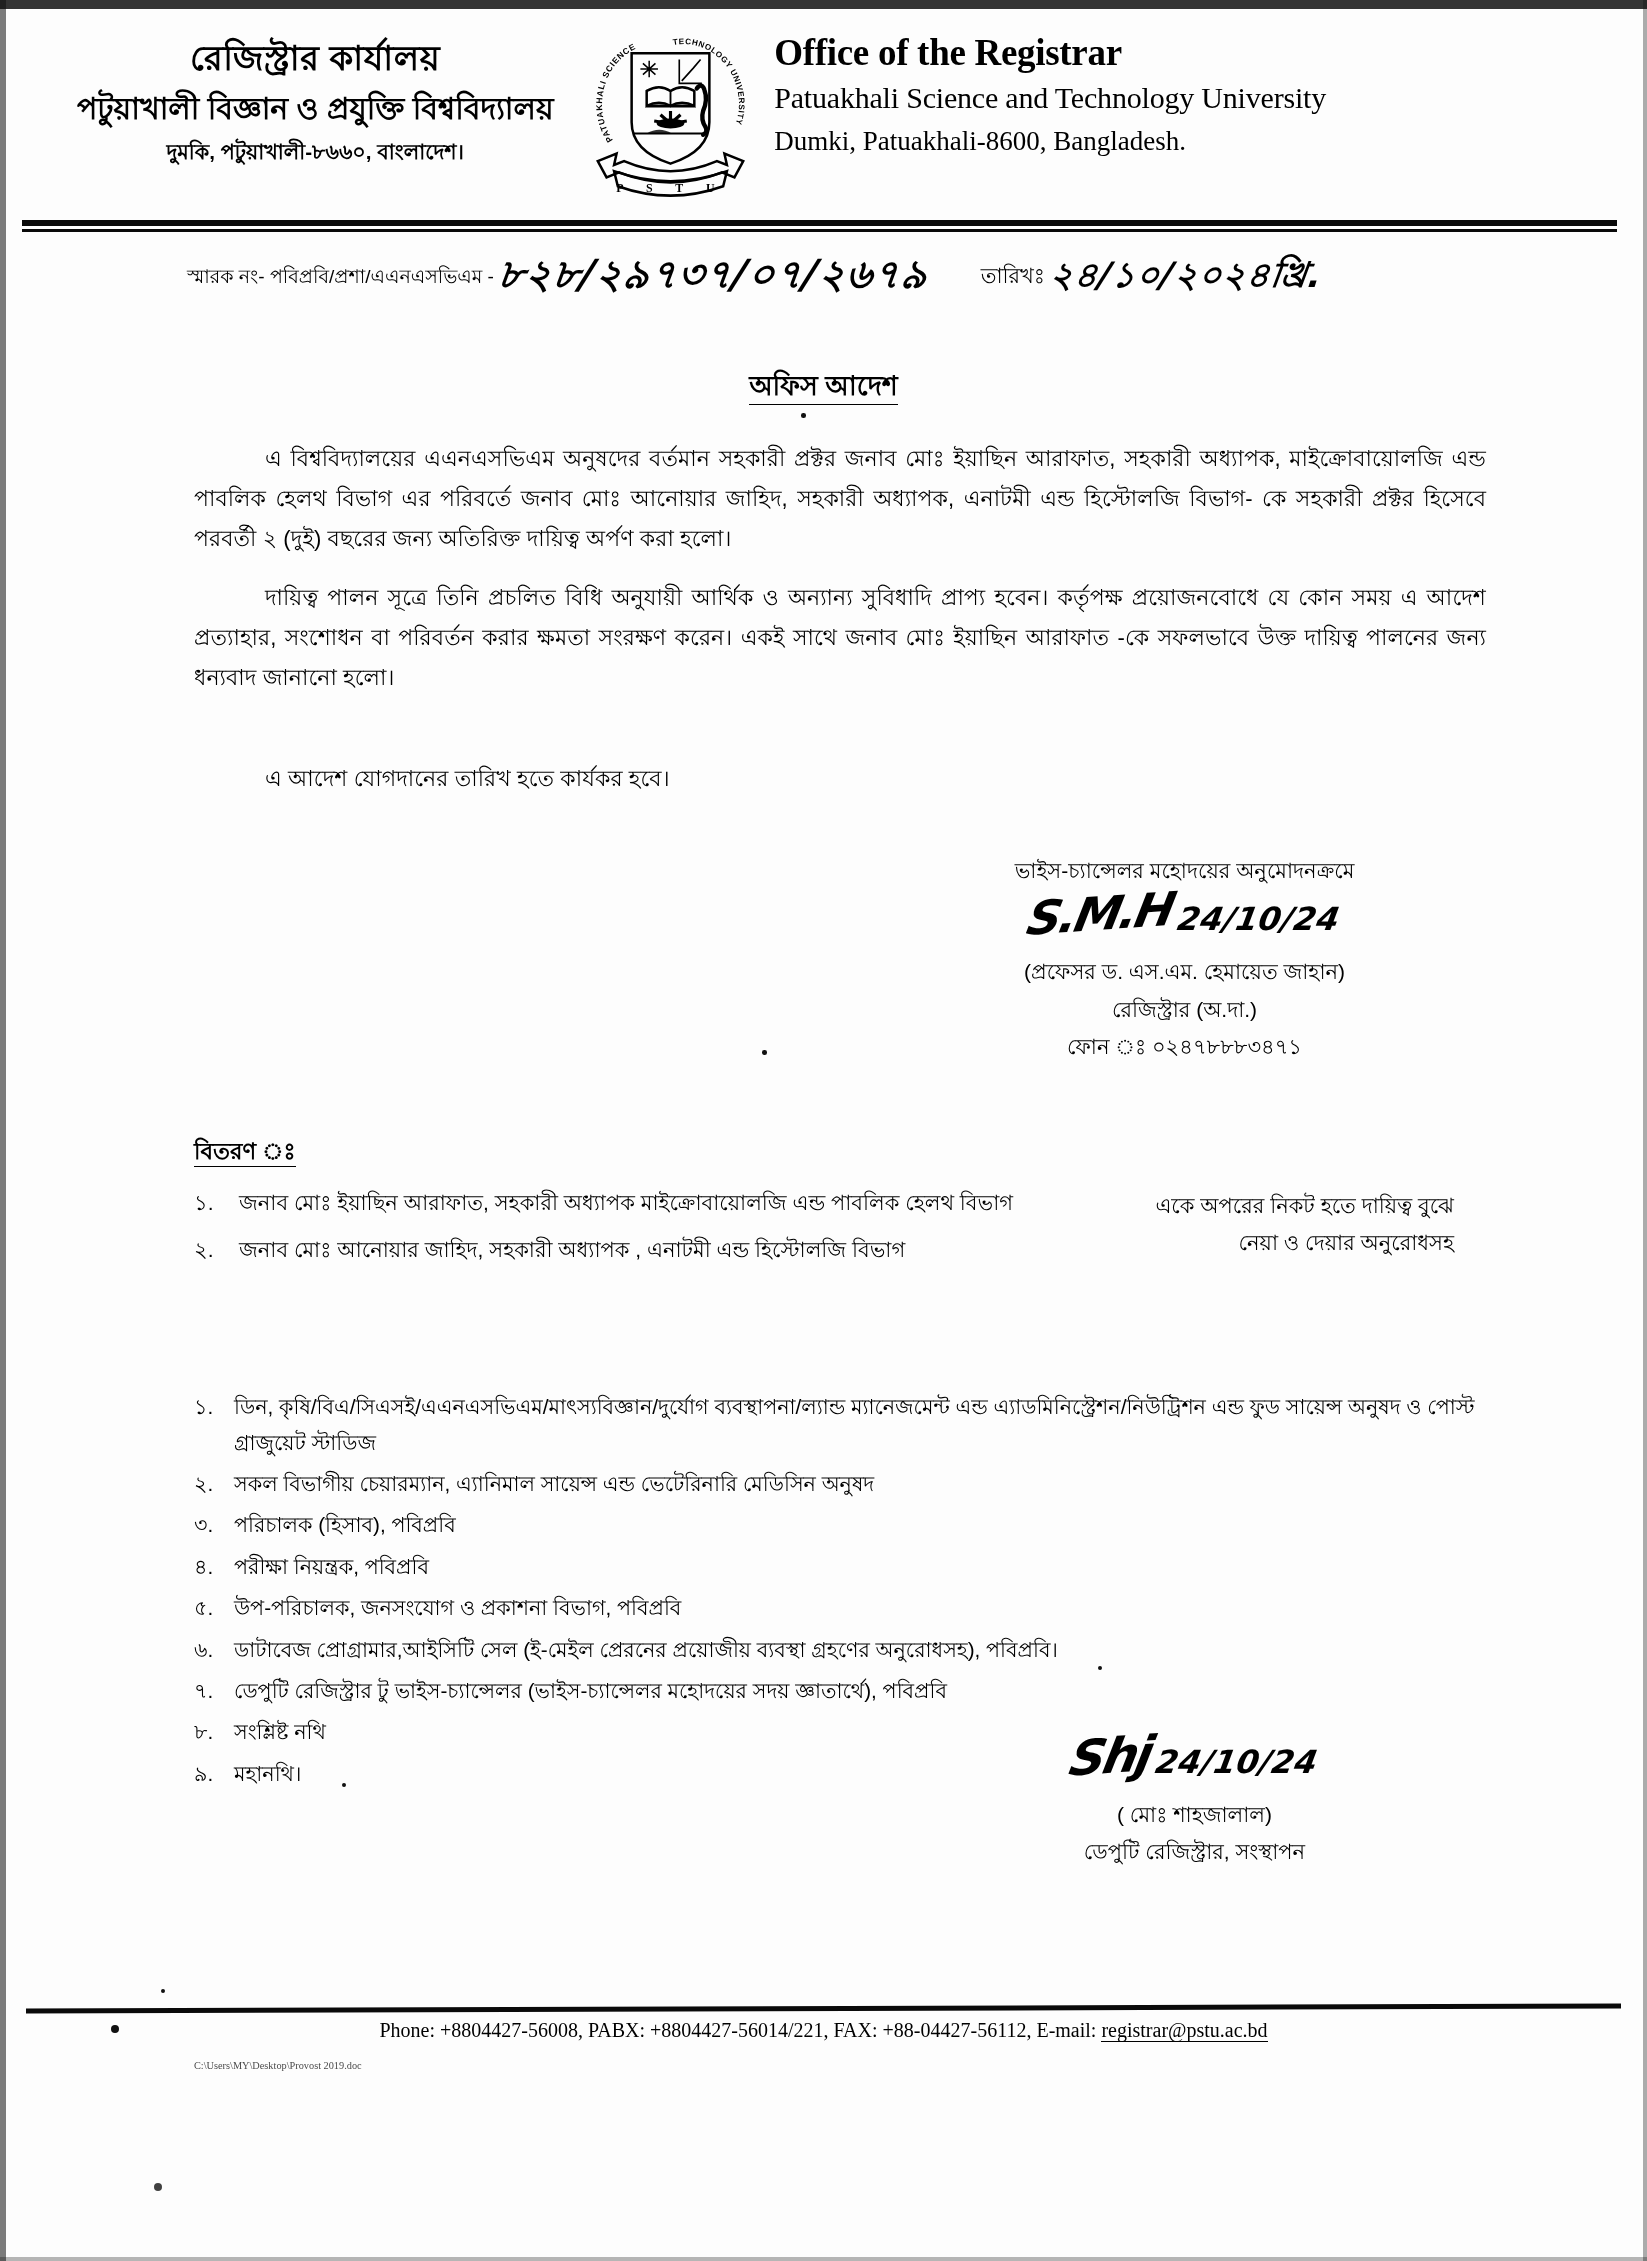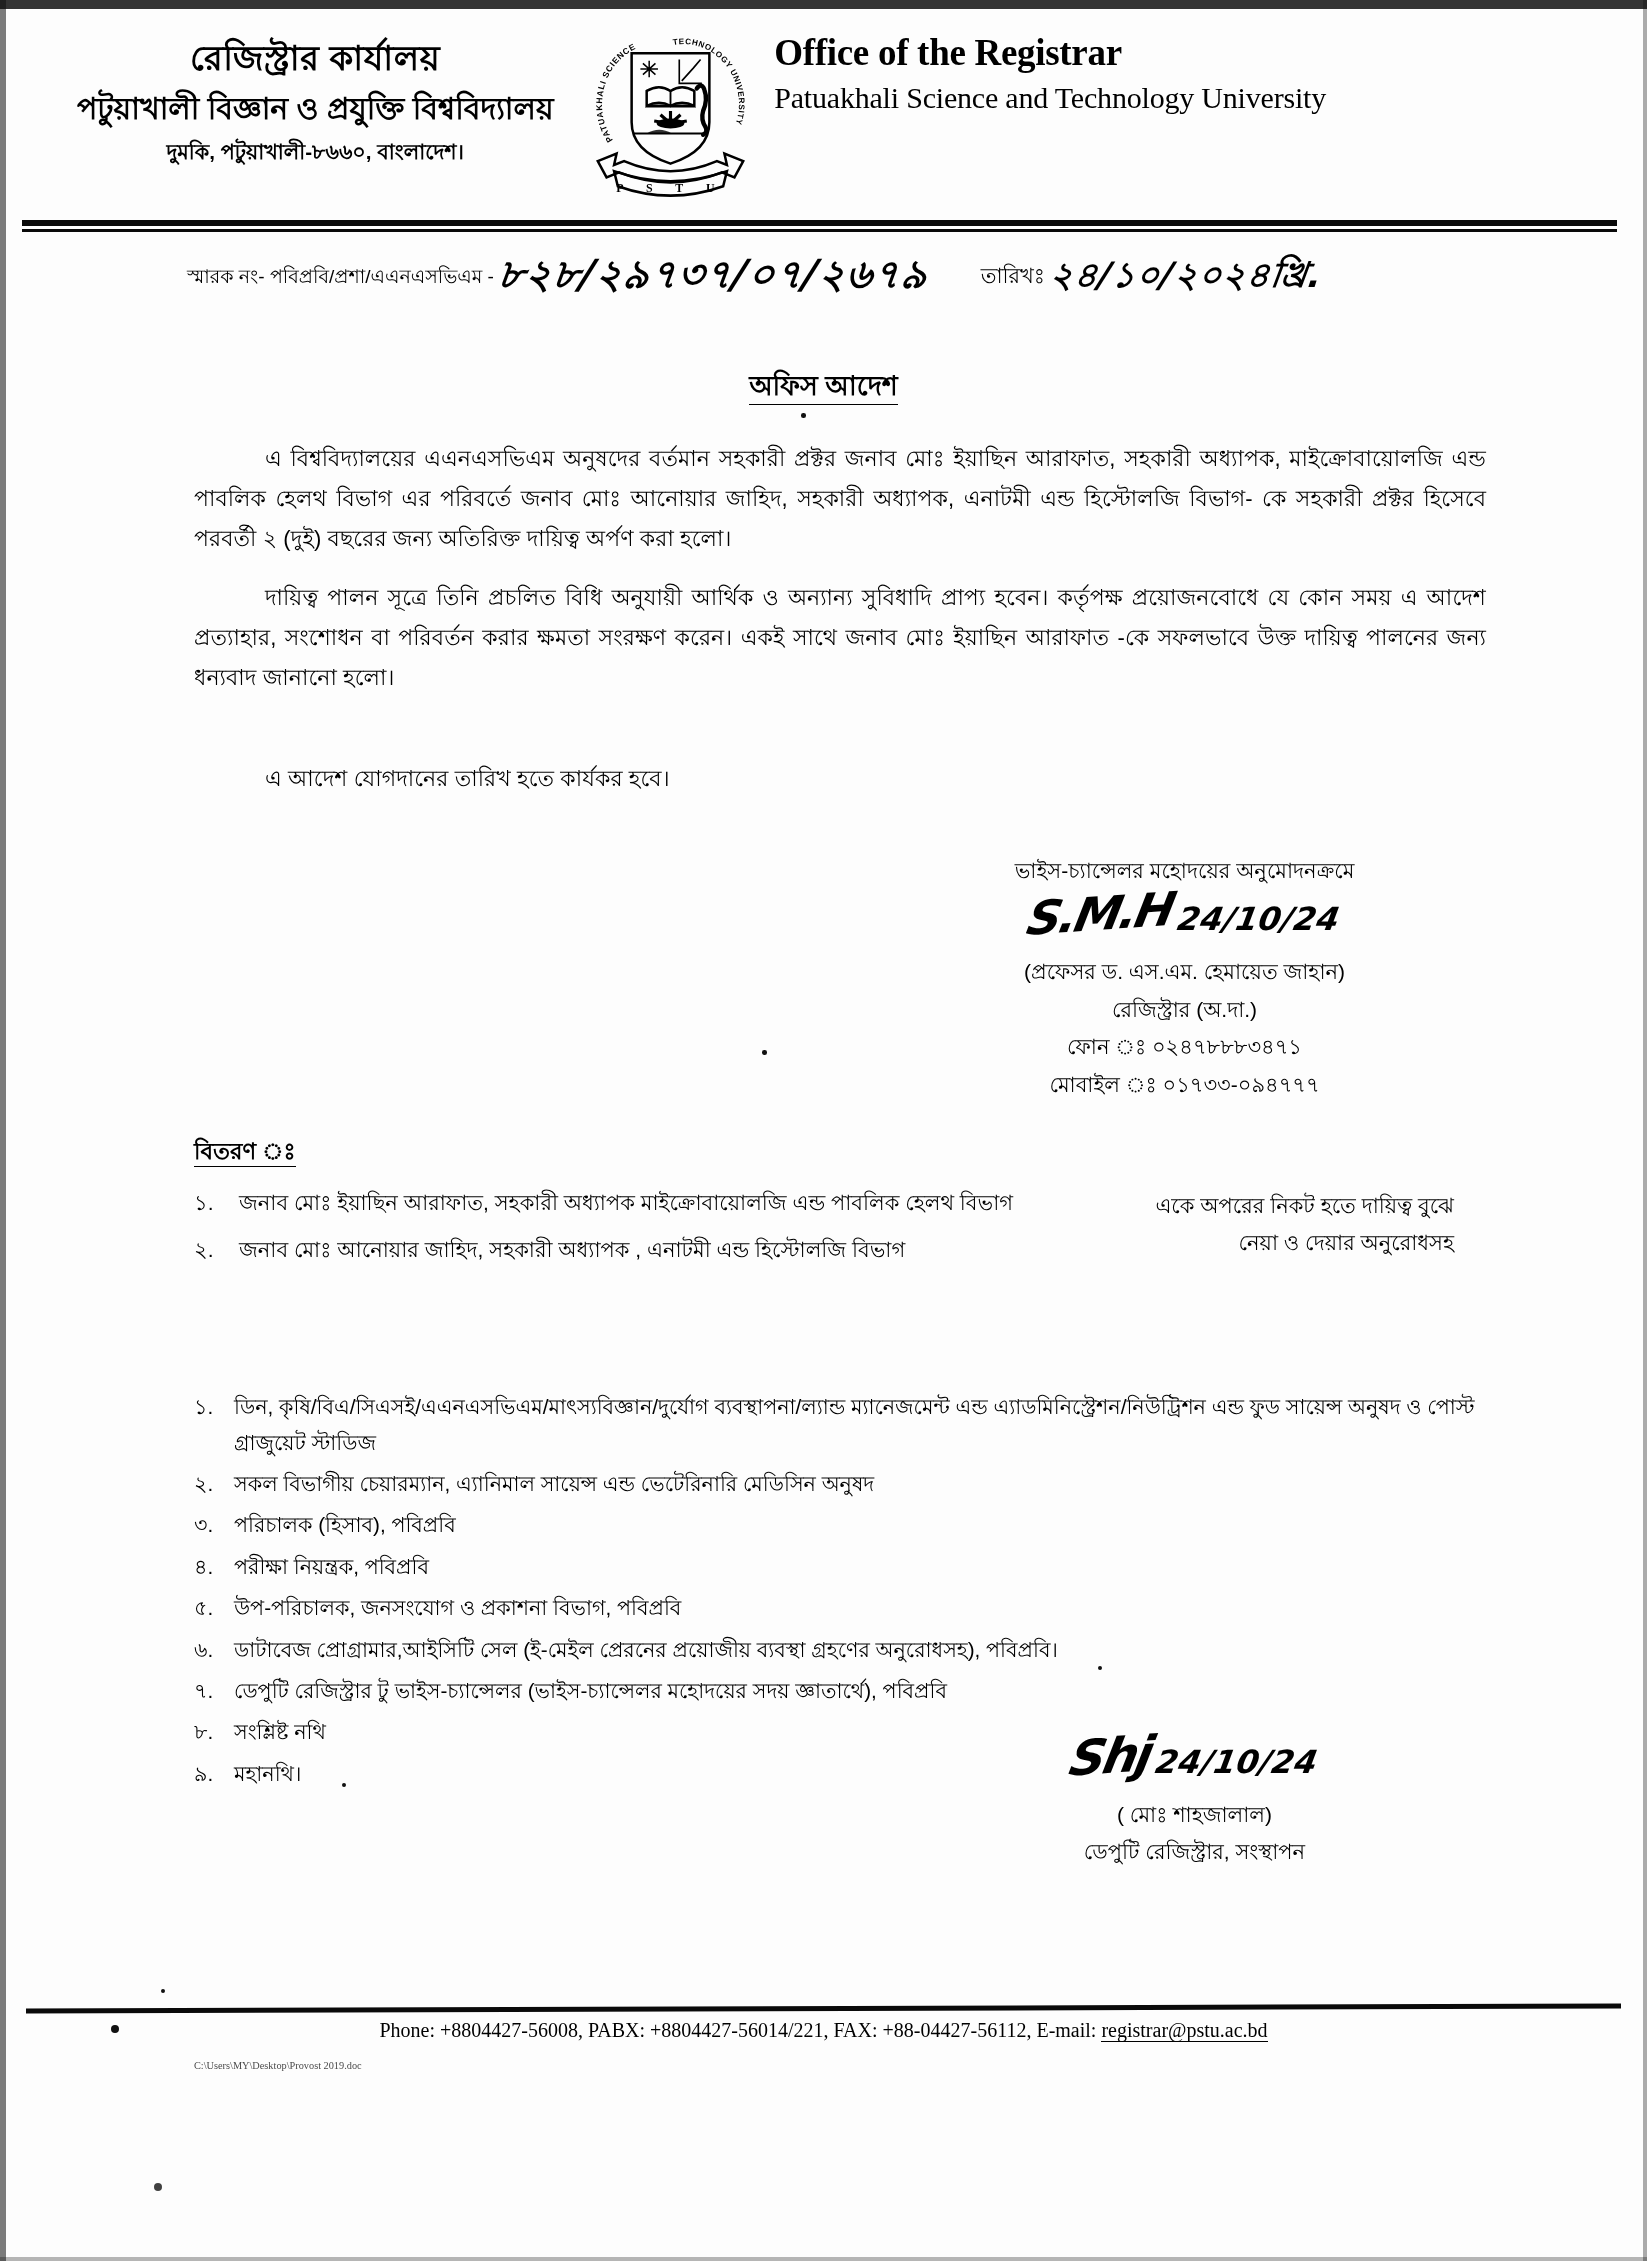"Dumki, Patuakhali-8600, Bangladesh." div.e3 { html: none -> <div>Dumki, Patuakhali-8600, Bangladesh.</div> }
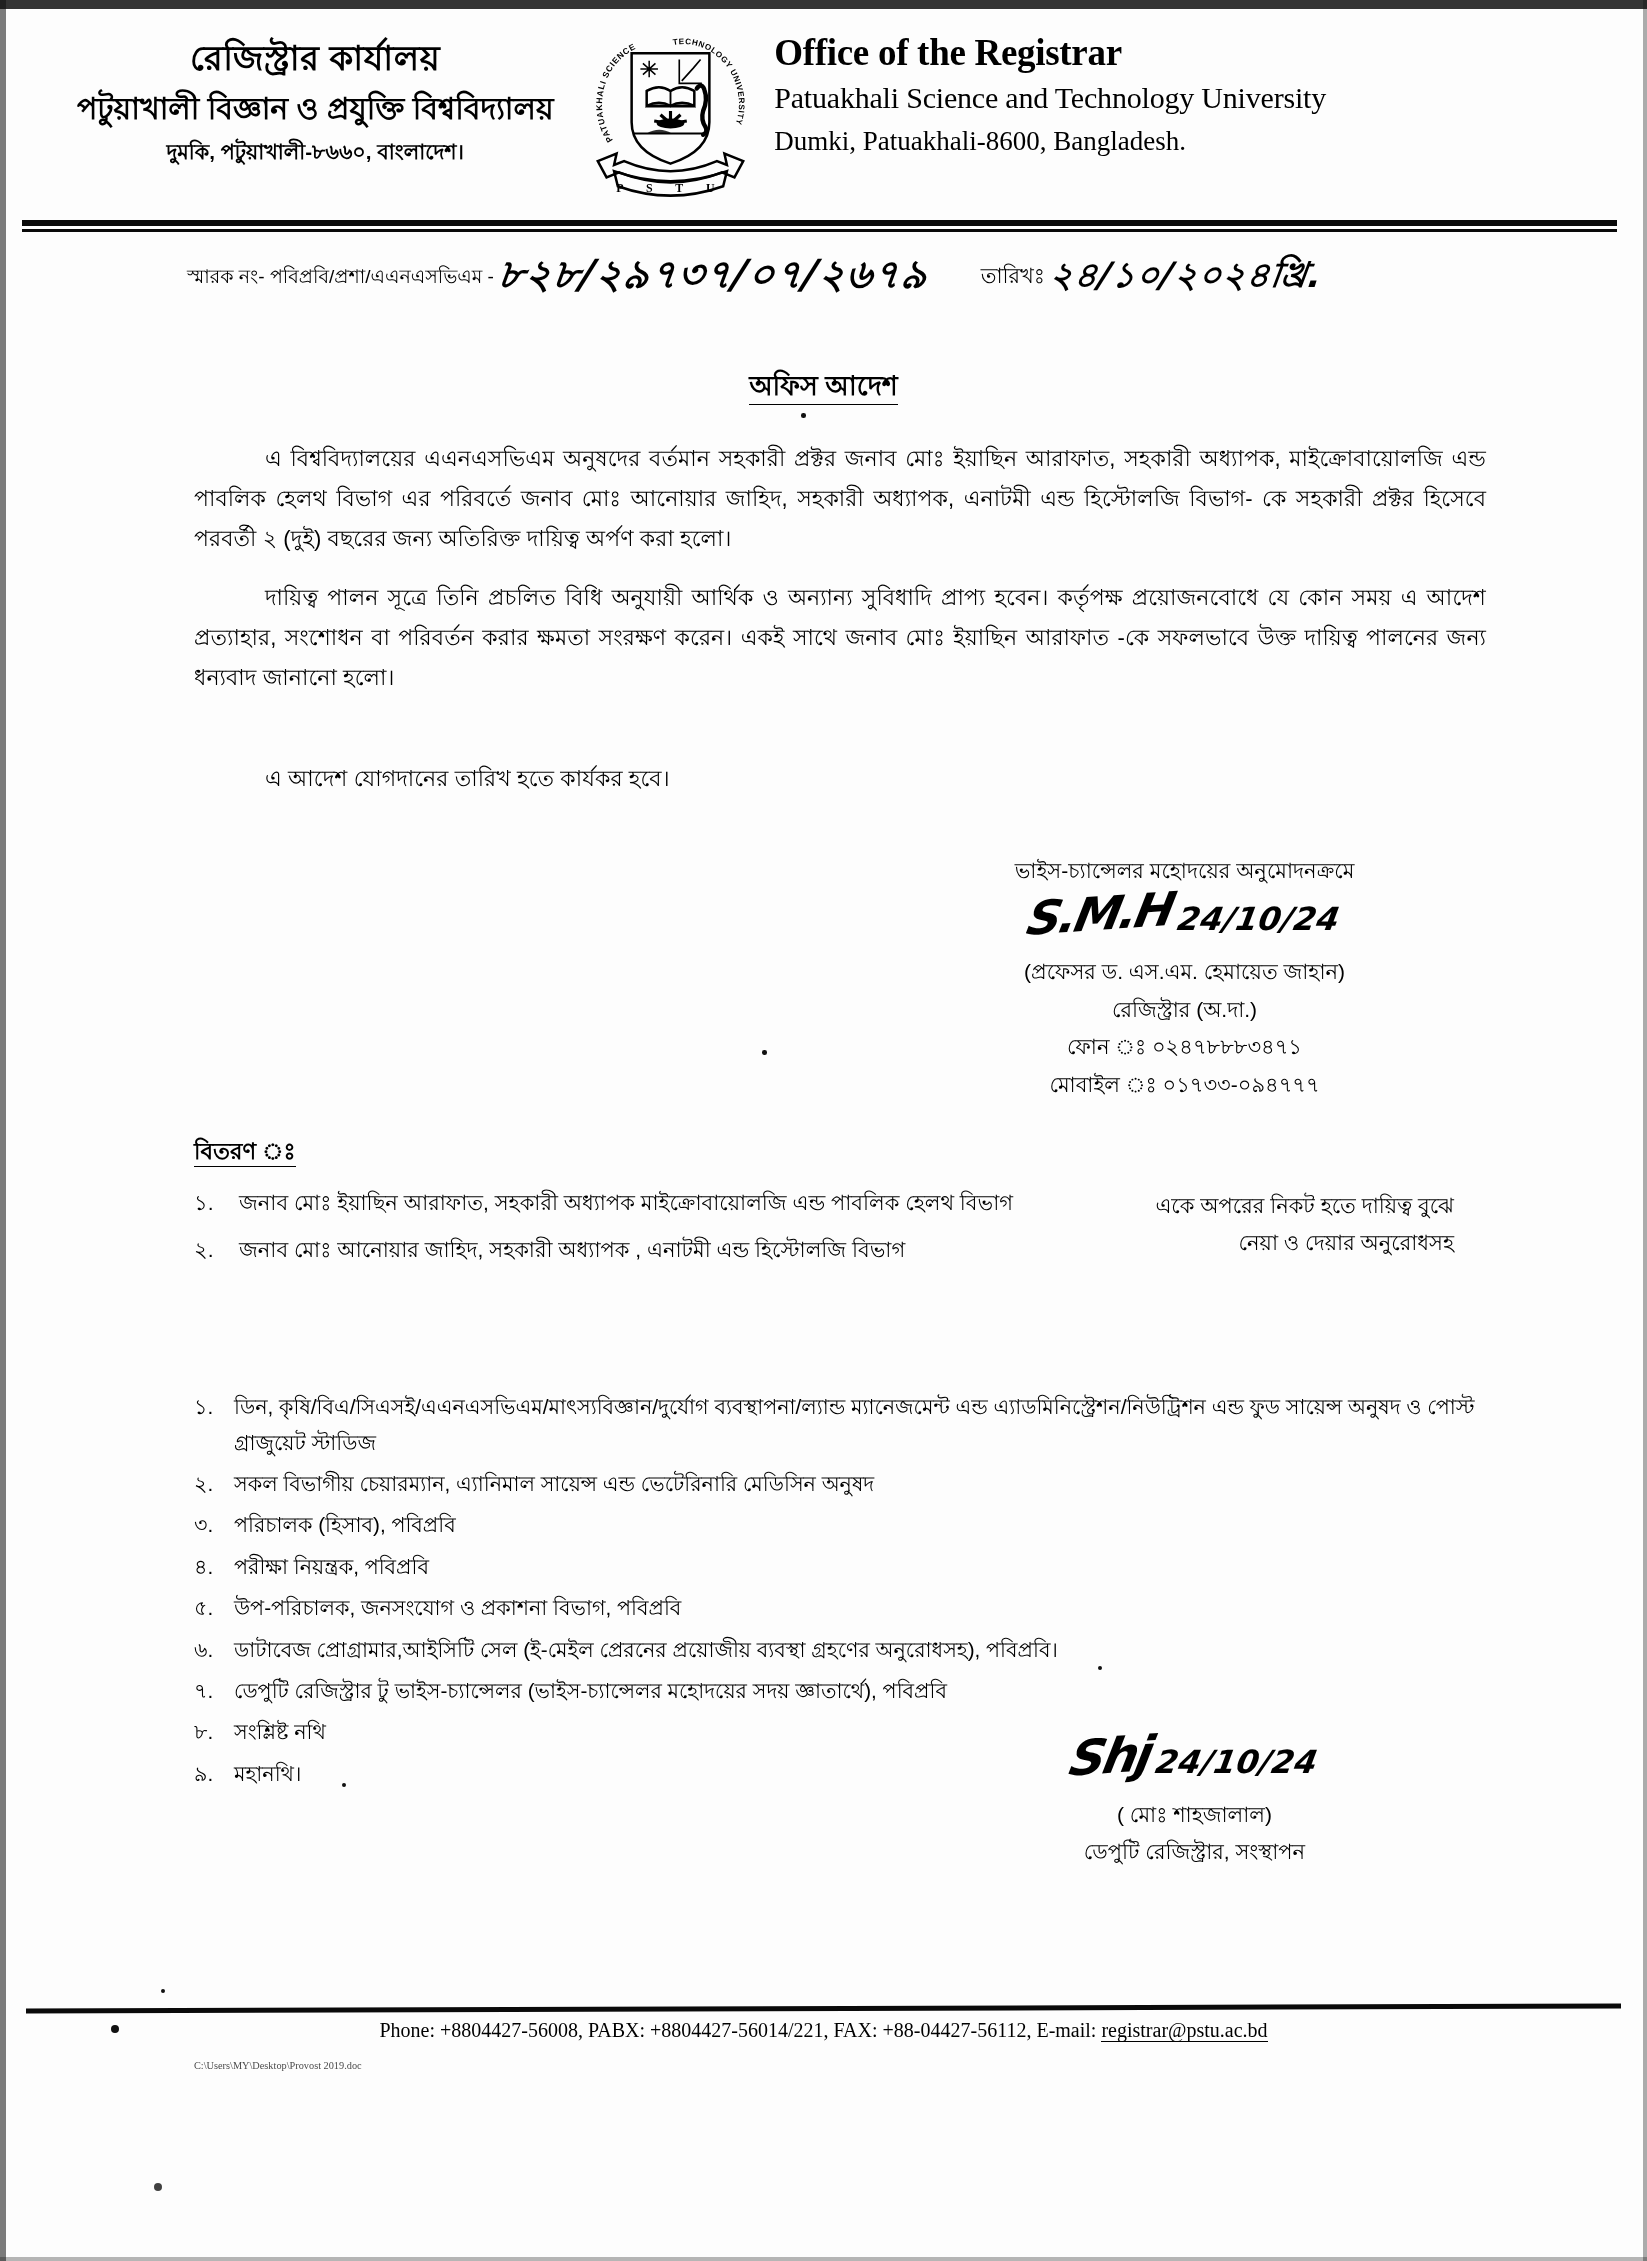"মোবাইল ঃ ০১৭৩৩-০৯৪৭৭৭" div { html: <div>মোবাইল ঃ ০১৭৩৩-০৯৪৭৭৭</div> -> none }
